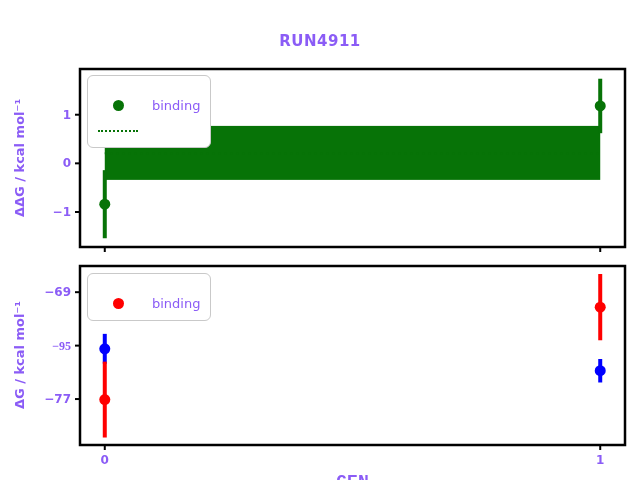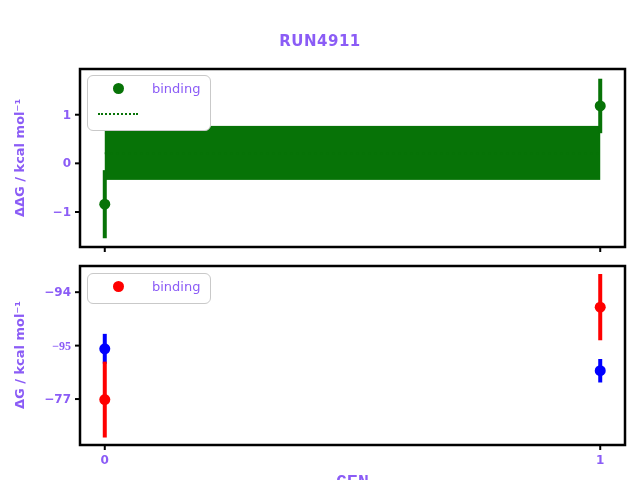"binding" .legend { padding: 0 10px 4px 8px -> 17px 10px 4px 8px }
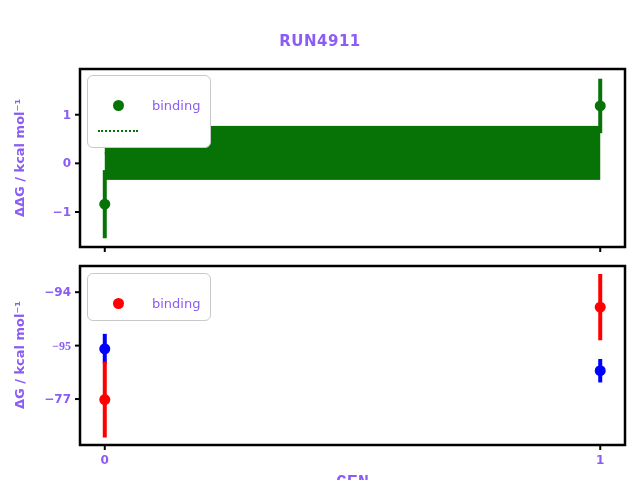"−94" span.tick-label { text: 94 -> 69 }
